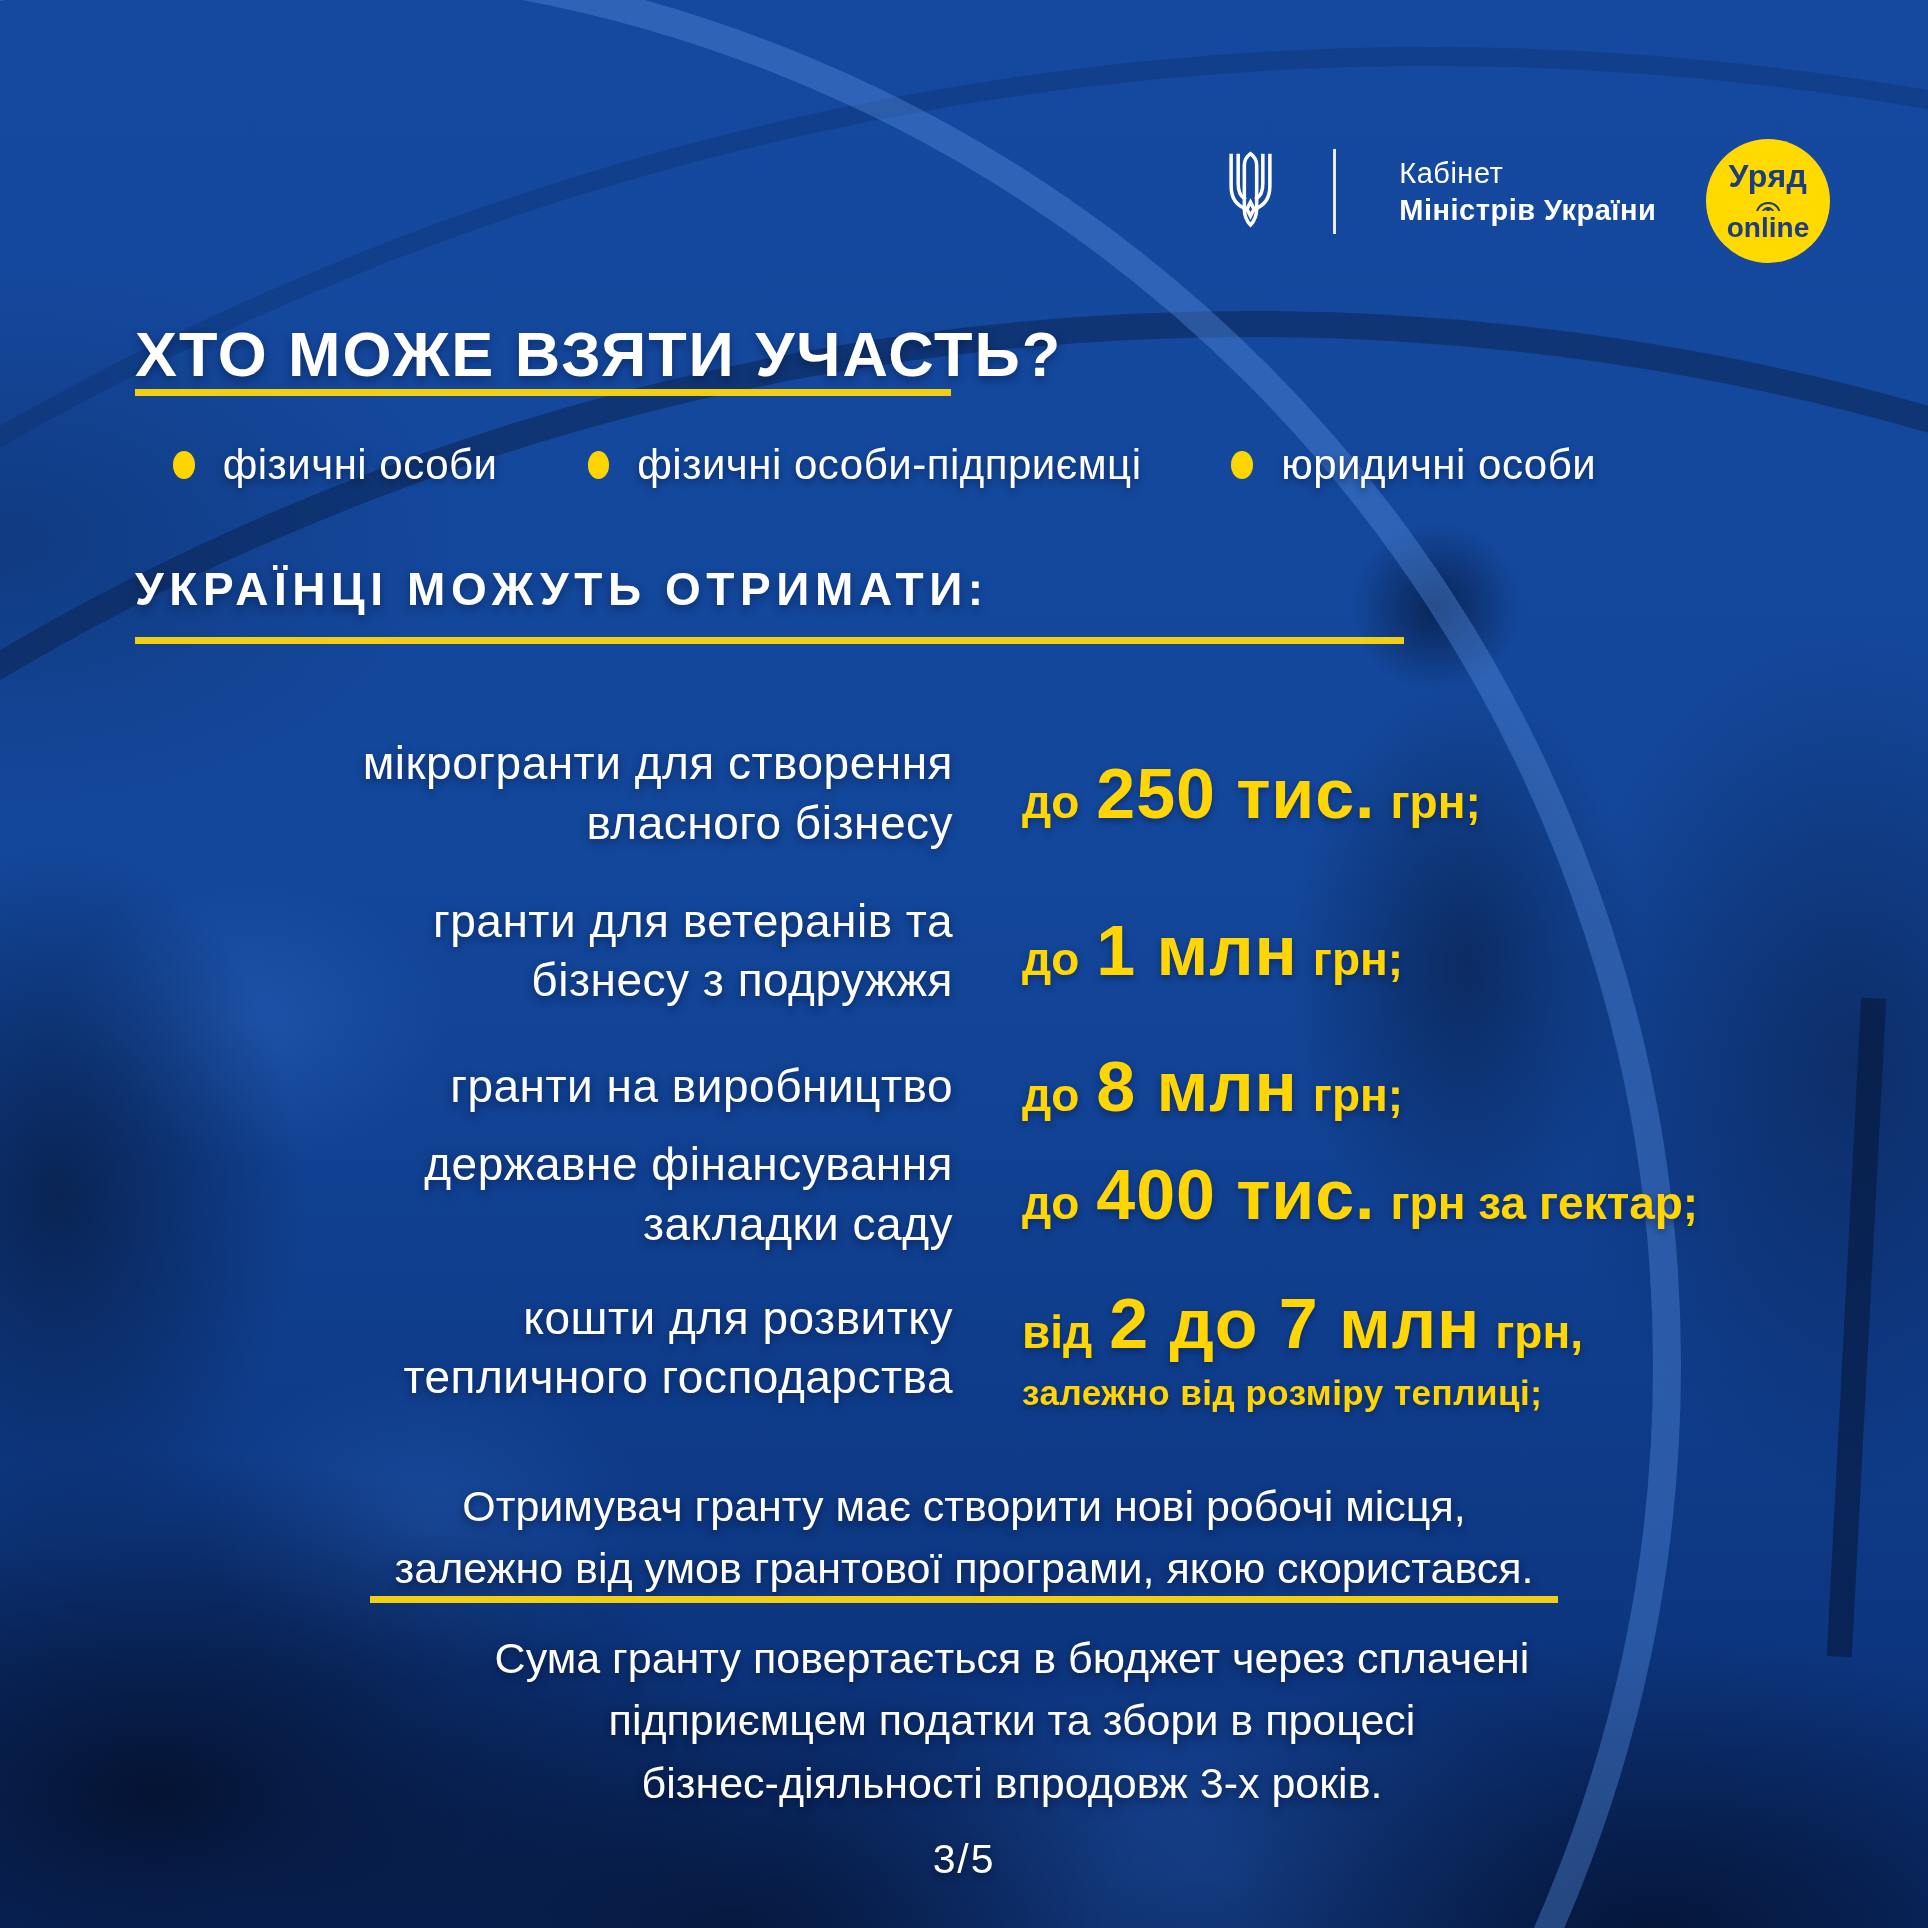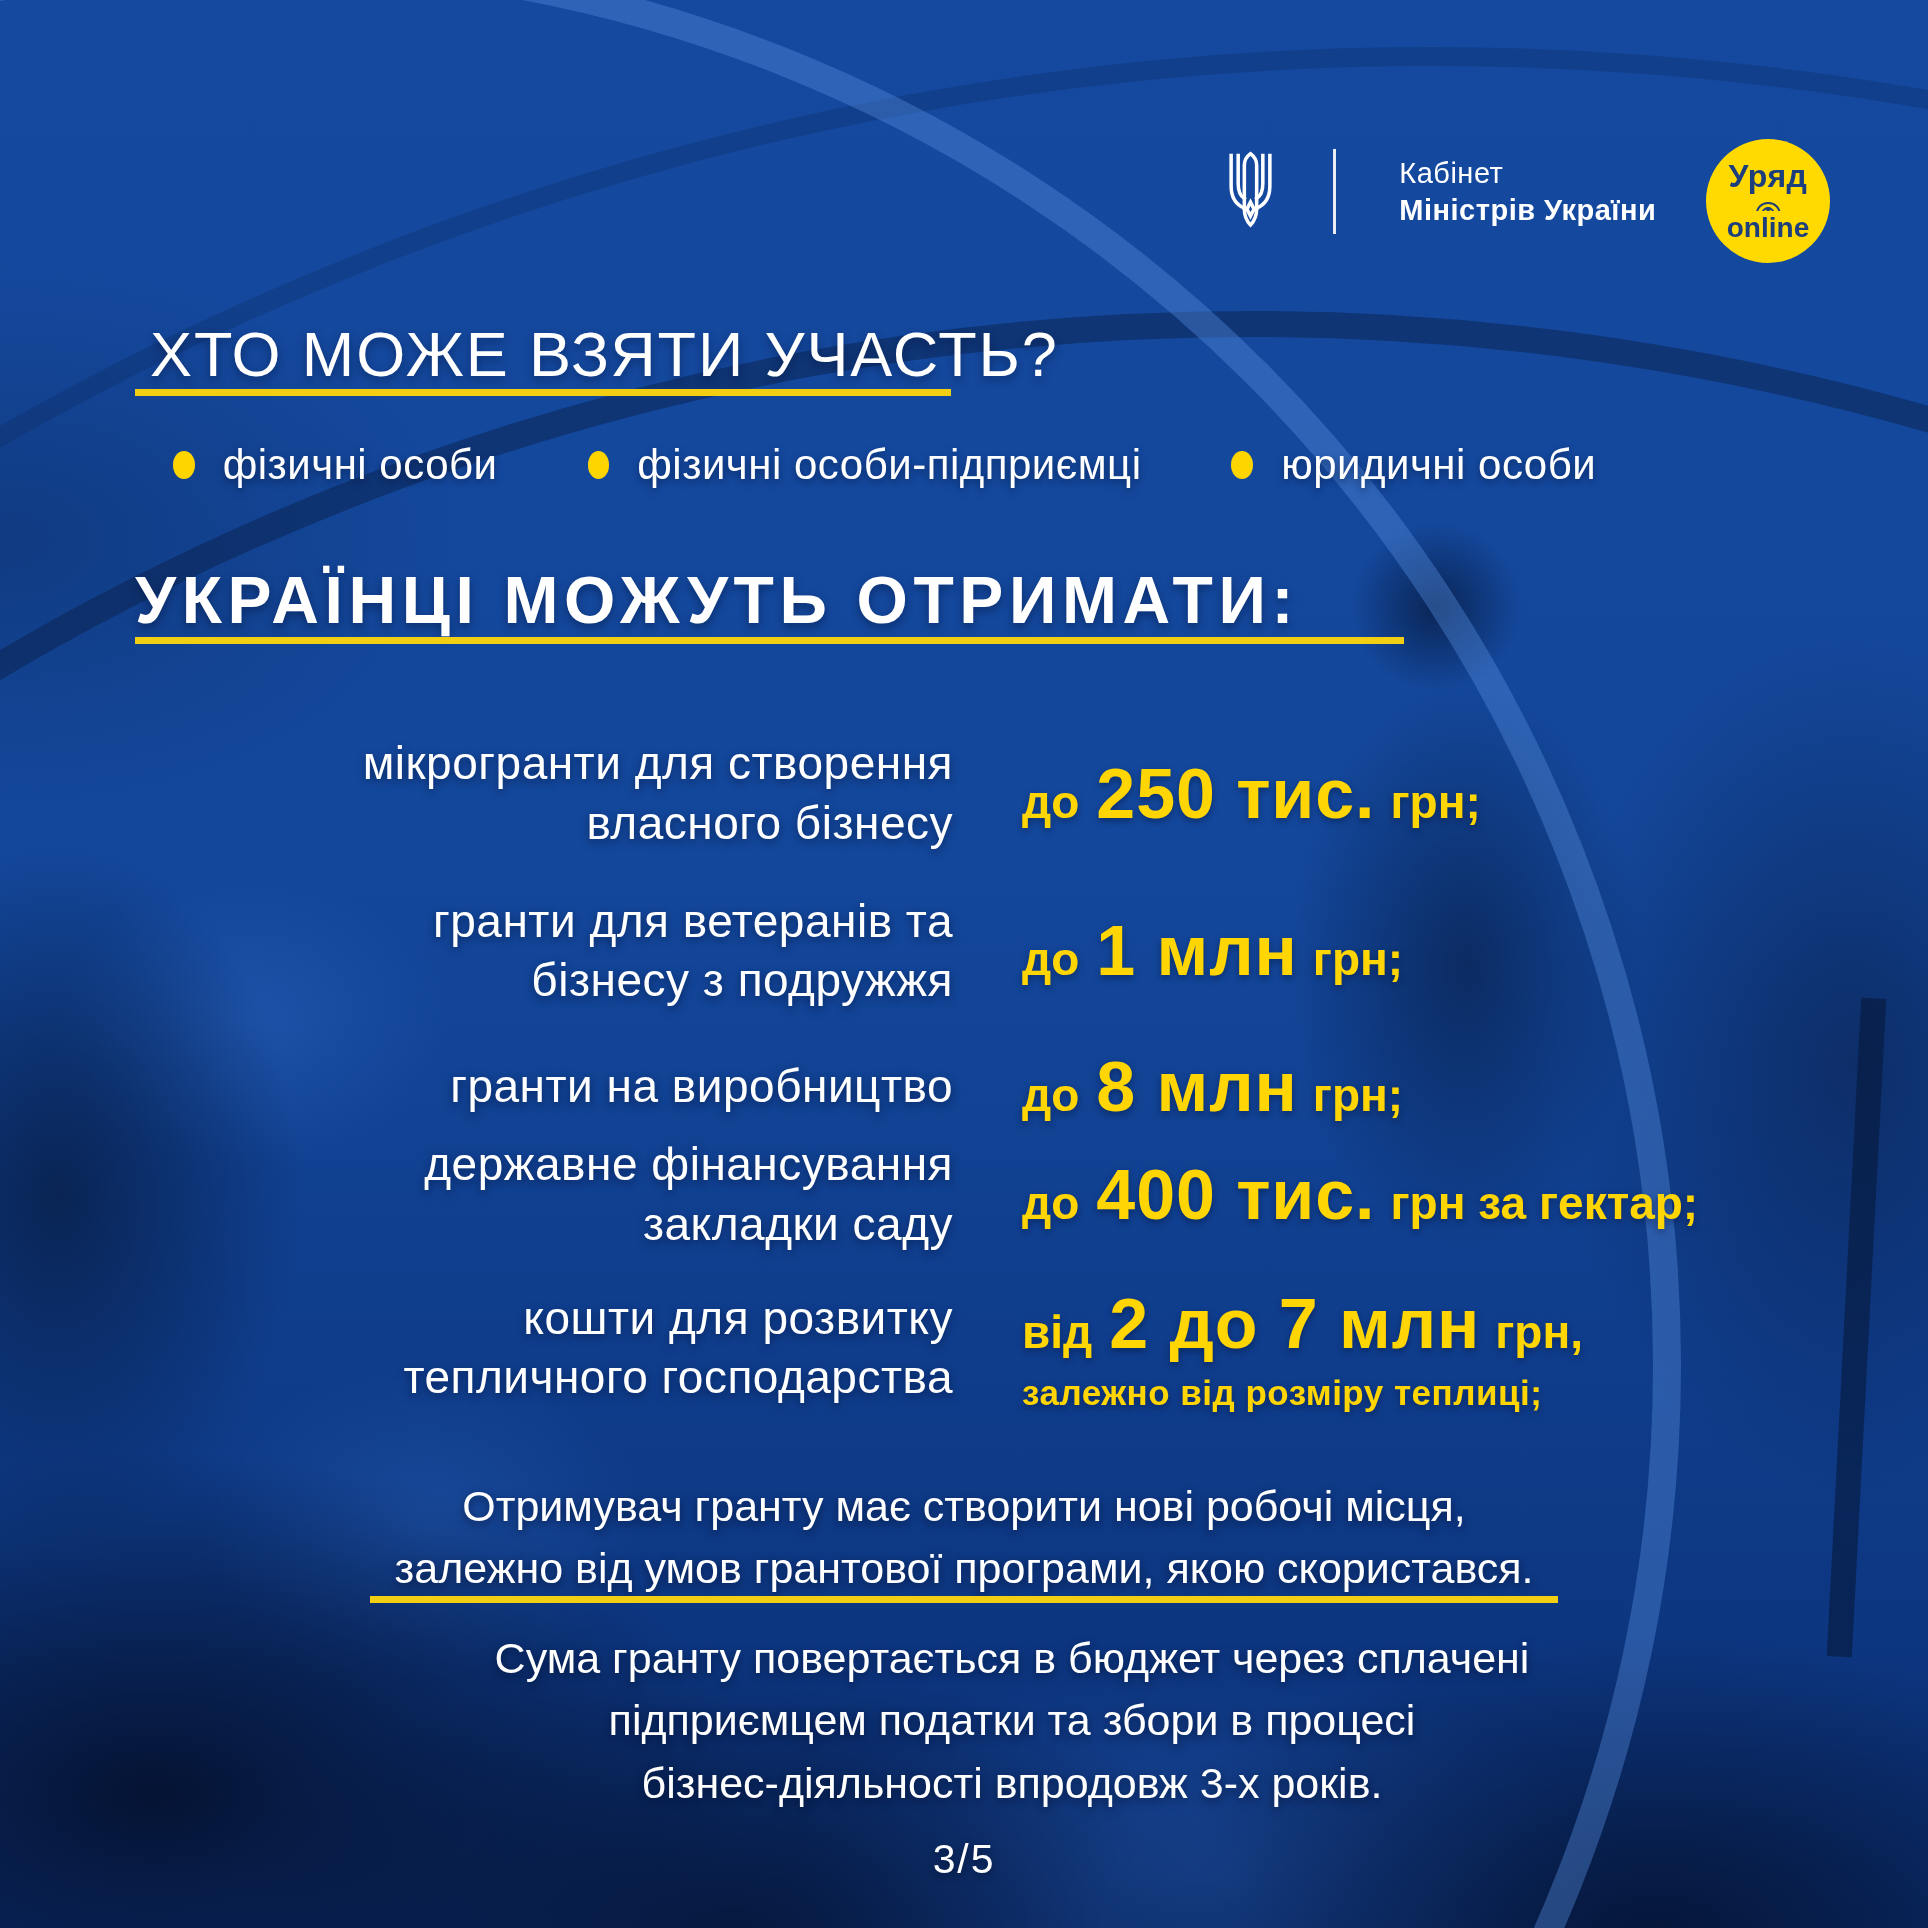"ХТО МОЖЕ ВЗЯТИ УЧАСТЬ?" .h1 { font-weight: 400 -> 700; left: 150px -> 135px }
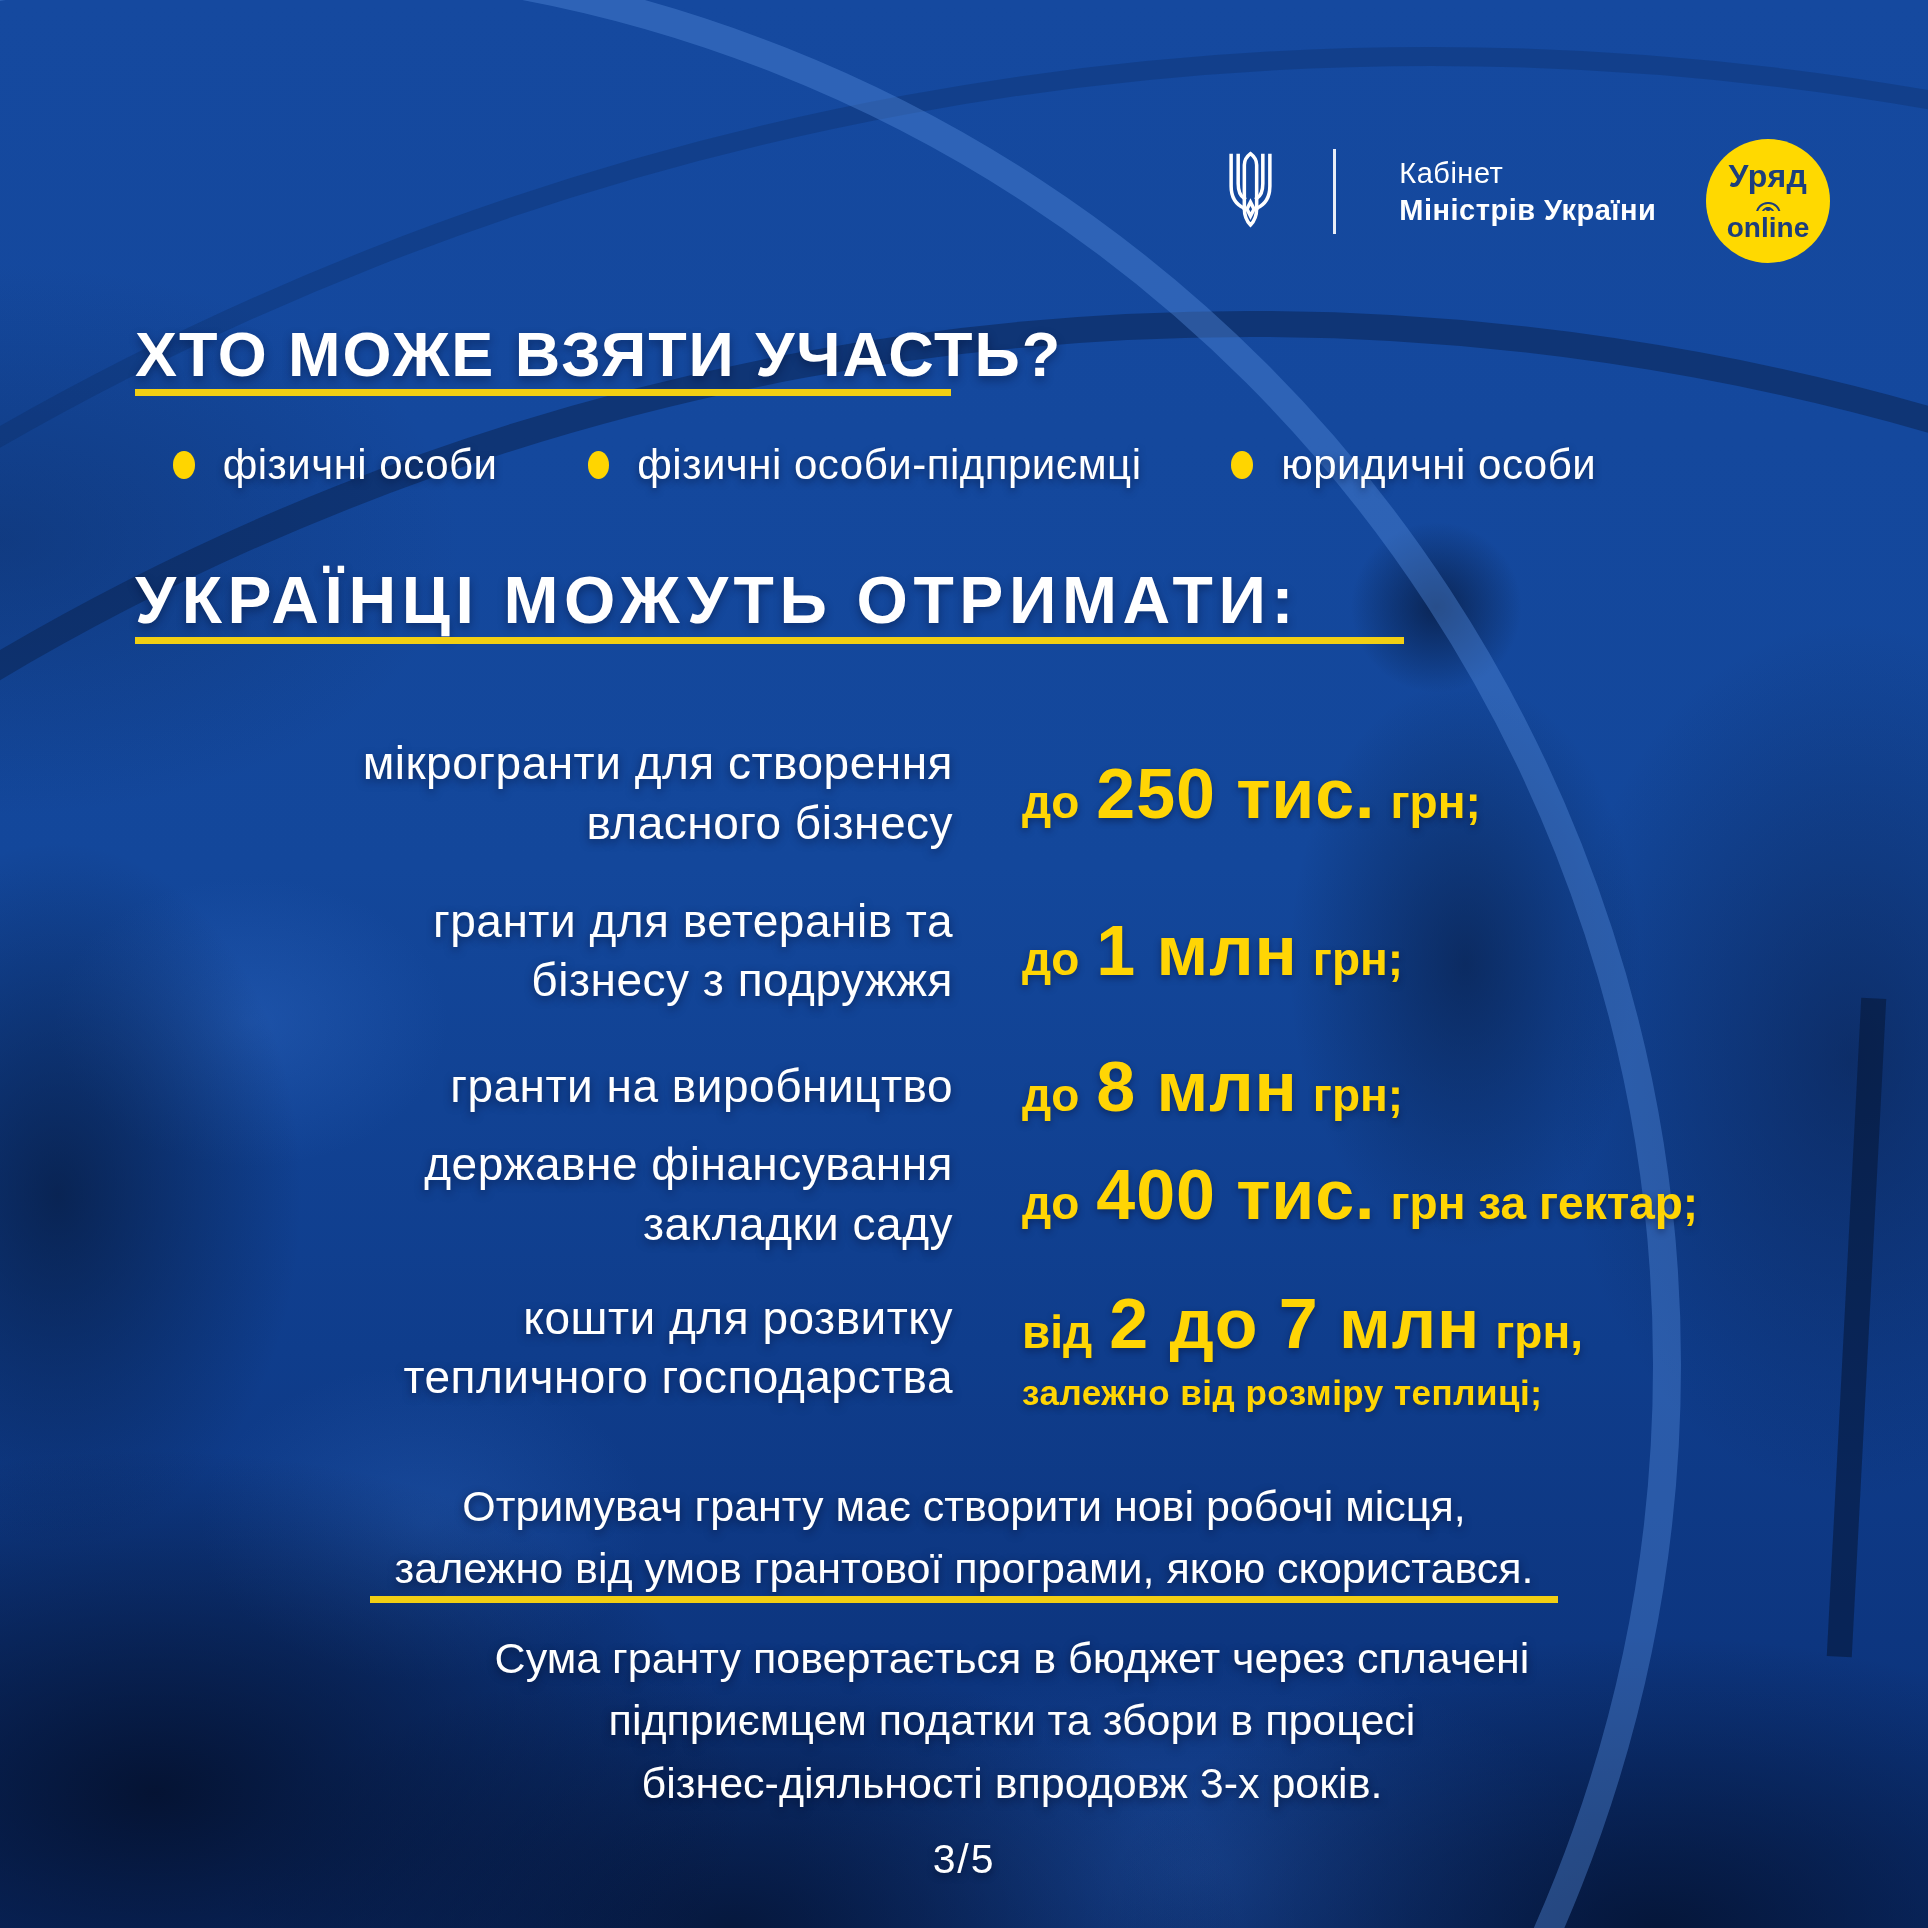"УКРАЇНЦІ МОЖУТЬ ОТРИМАТИ:" .h2 { font-size: 66px -> 46px }
